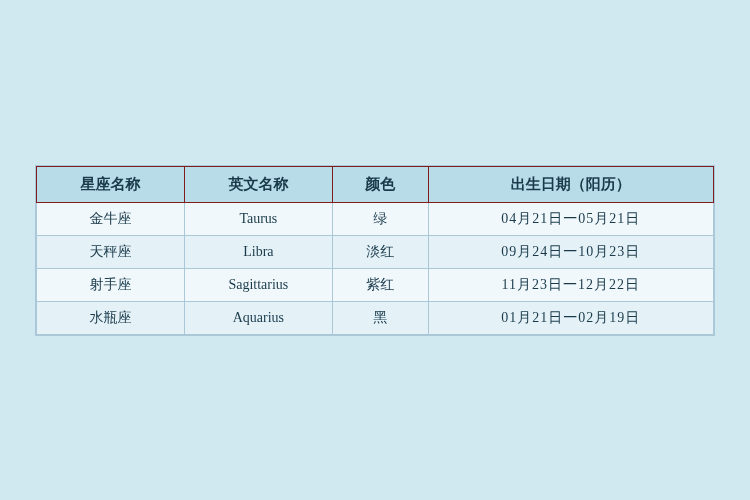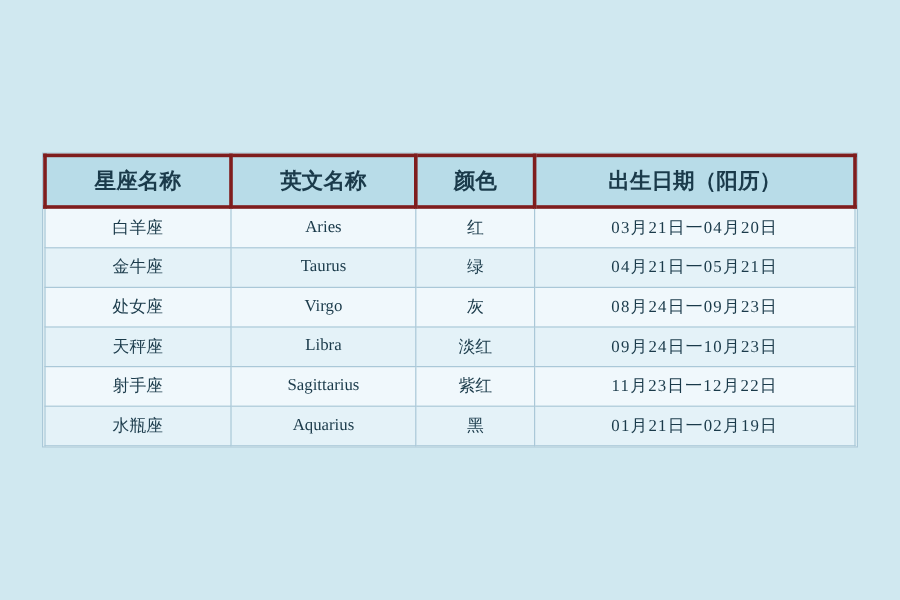"星座名称" thead th { border: 3px solid #7f1d1d -> 1px solid #7f1d1d; font-size: 18px -> 15px }
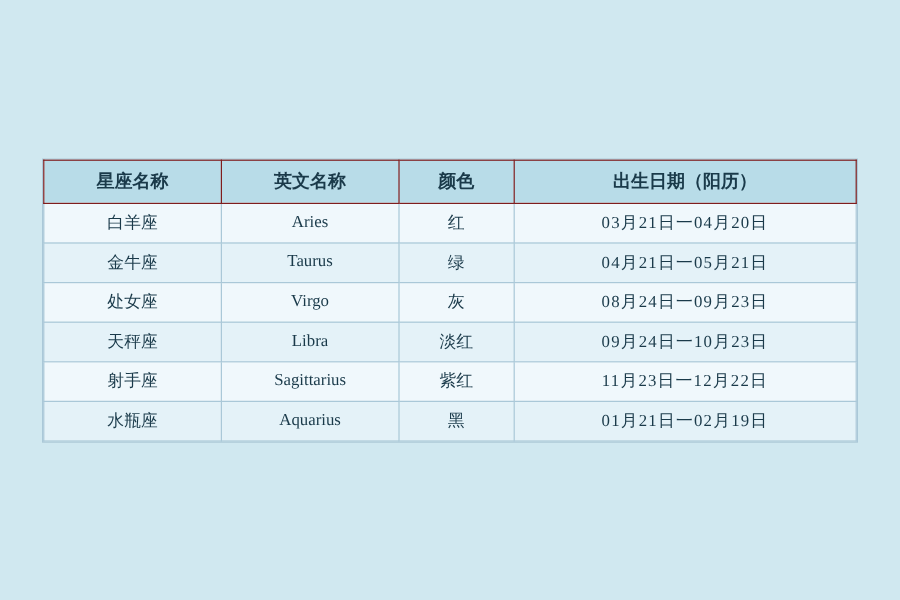"白羊座" tr { html: <tr> <td>白羊座</td> <td>Aries</td> <td>红</td> <td>03月21日一04月20日</td> </tr> -> none }
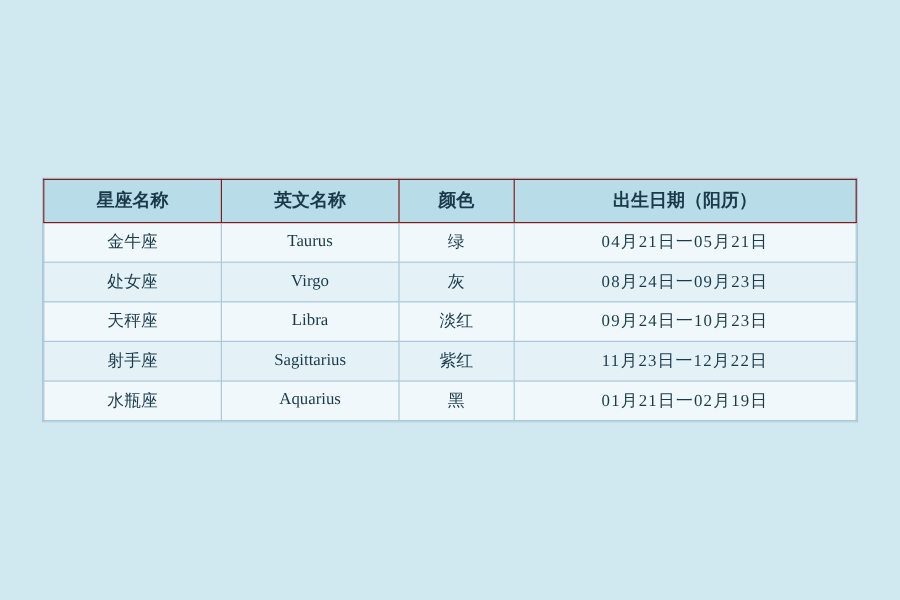"处女座" tr { html: <tr> <td>处女座</td> <td>Virgo</td> <td>灰</td> <td>08月24日一09月23日</td> </tr> -> none }
